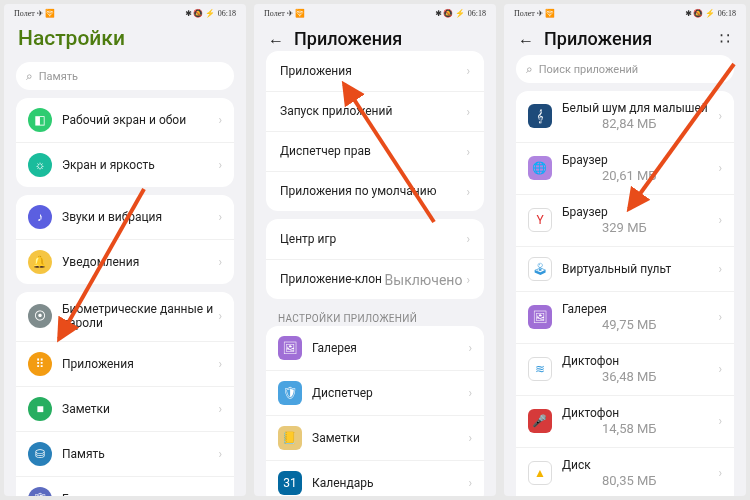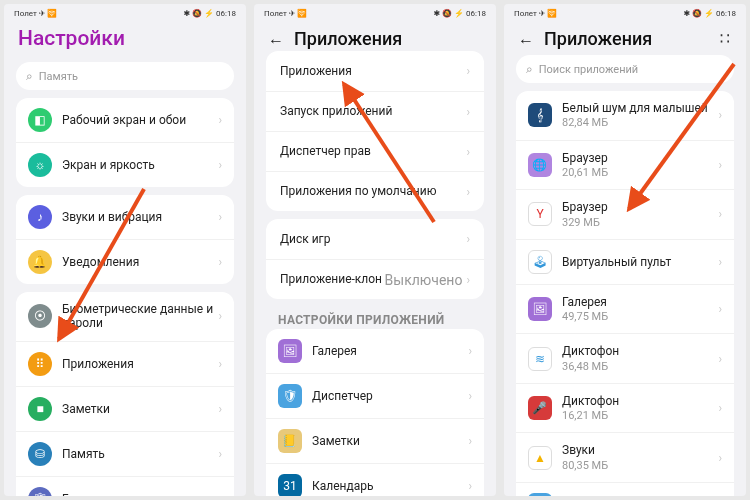"Полет ✈ 🛜" .statusbar .left, .statusbar .right { font-family: none -> Liberation Serif, serif }
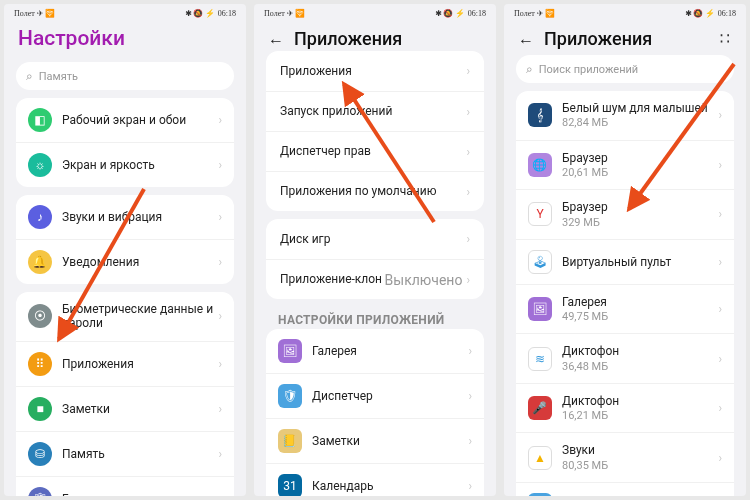"Настройки" .big-title { color: #a21caf -> #4d7c0f }
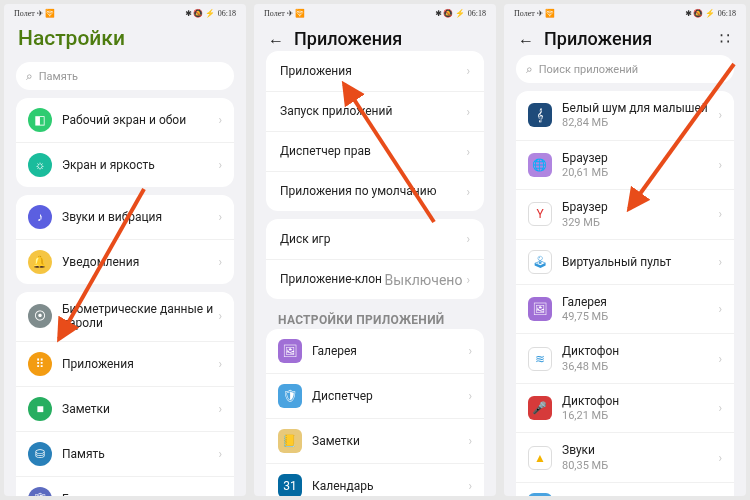"82,84 МБ" .sub { font-size: 11px -> 13px; margin-left: none -> 40px }
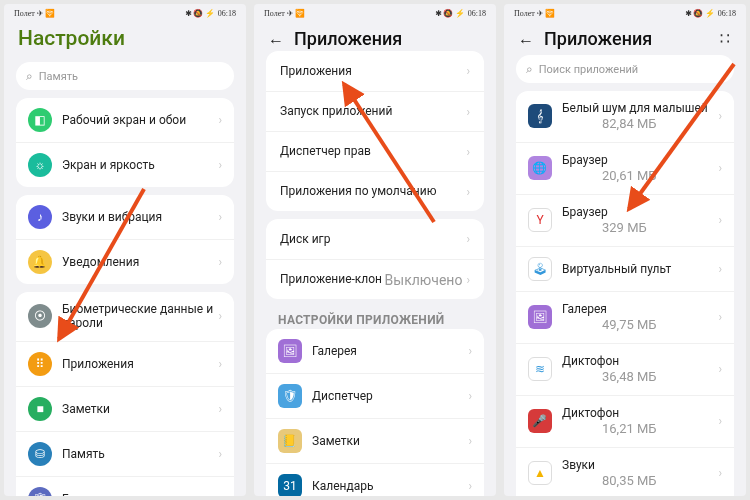"Диск игр" span.label { text: Диск -> Центр }
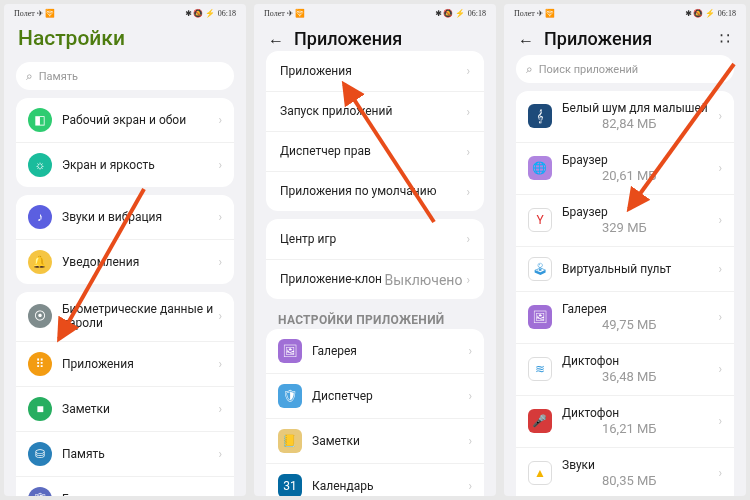"НАСТРОЙКИ ПРИЛОЖЕНИЙ" .section-label { font-size: 12px -> 10px; font-weight: bold -> none }
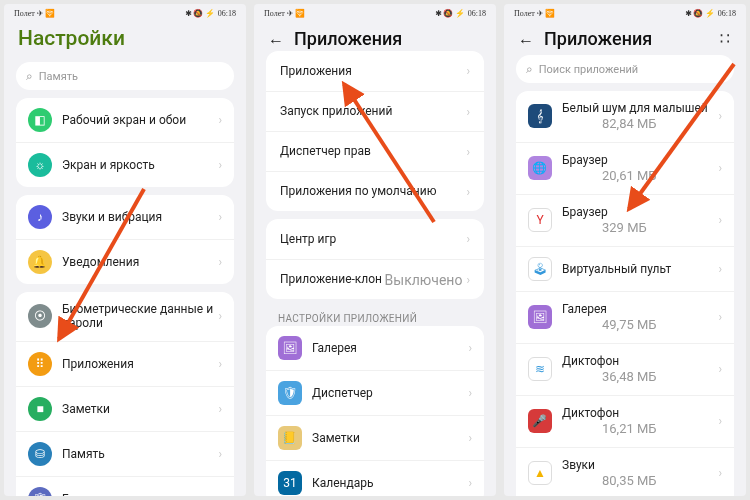"16,21 МБ" div.sub { text: 16,21 -> 14,58 }
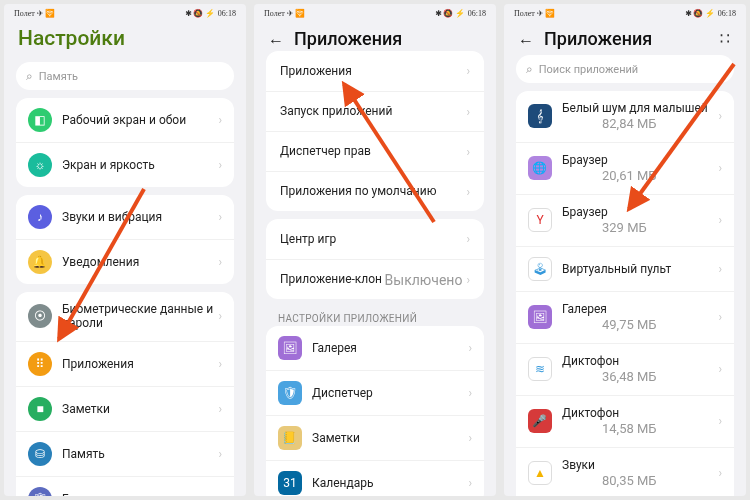"Звуки" div { text: Звуки -> Диск }
